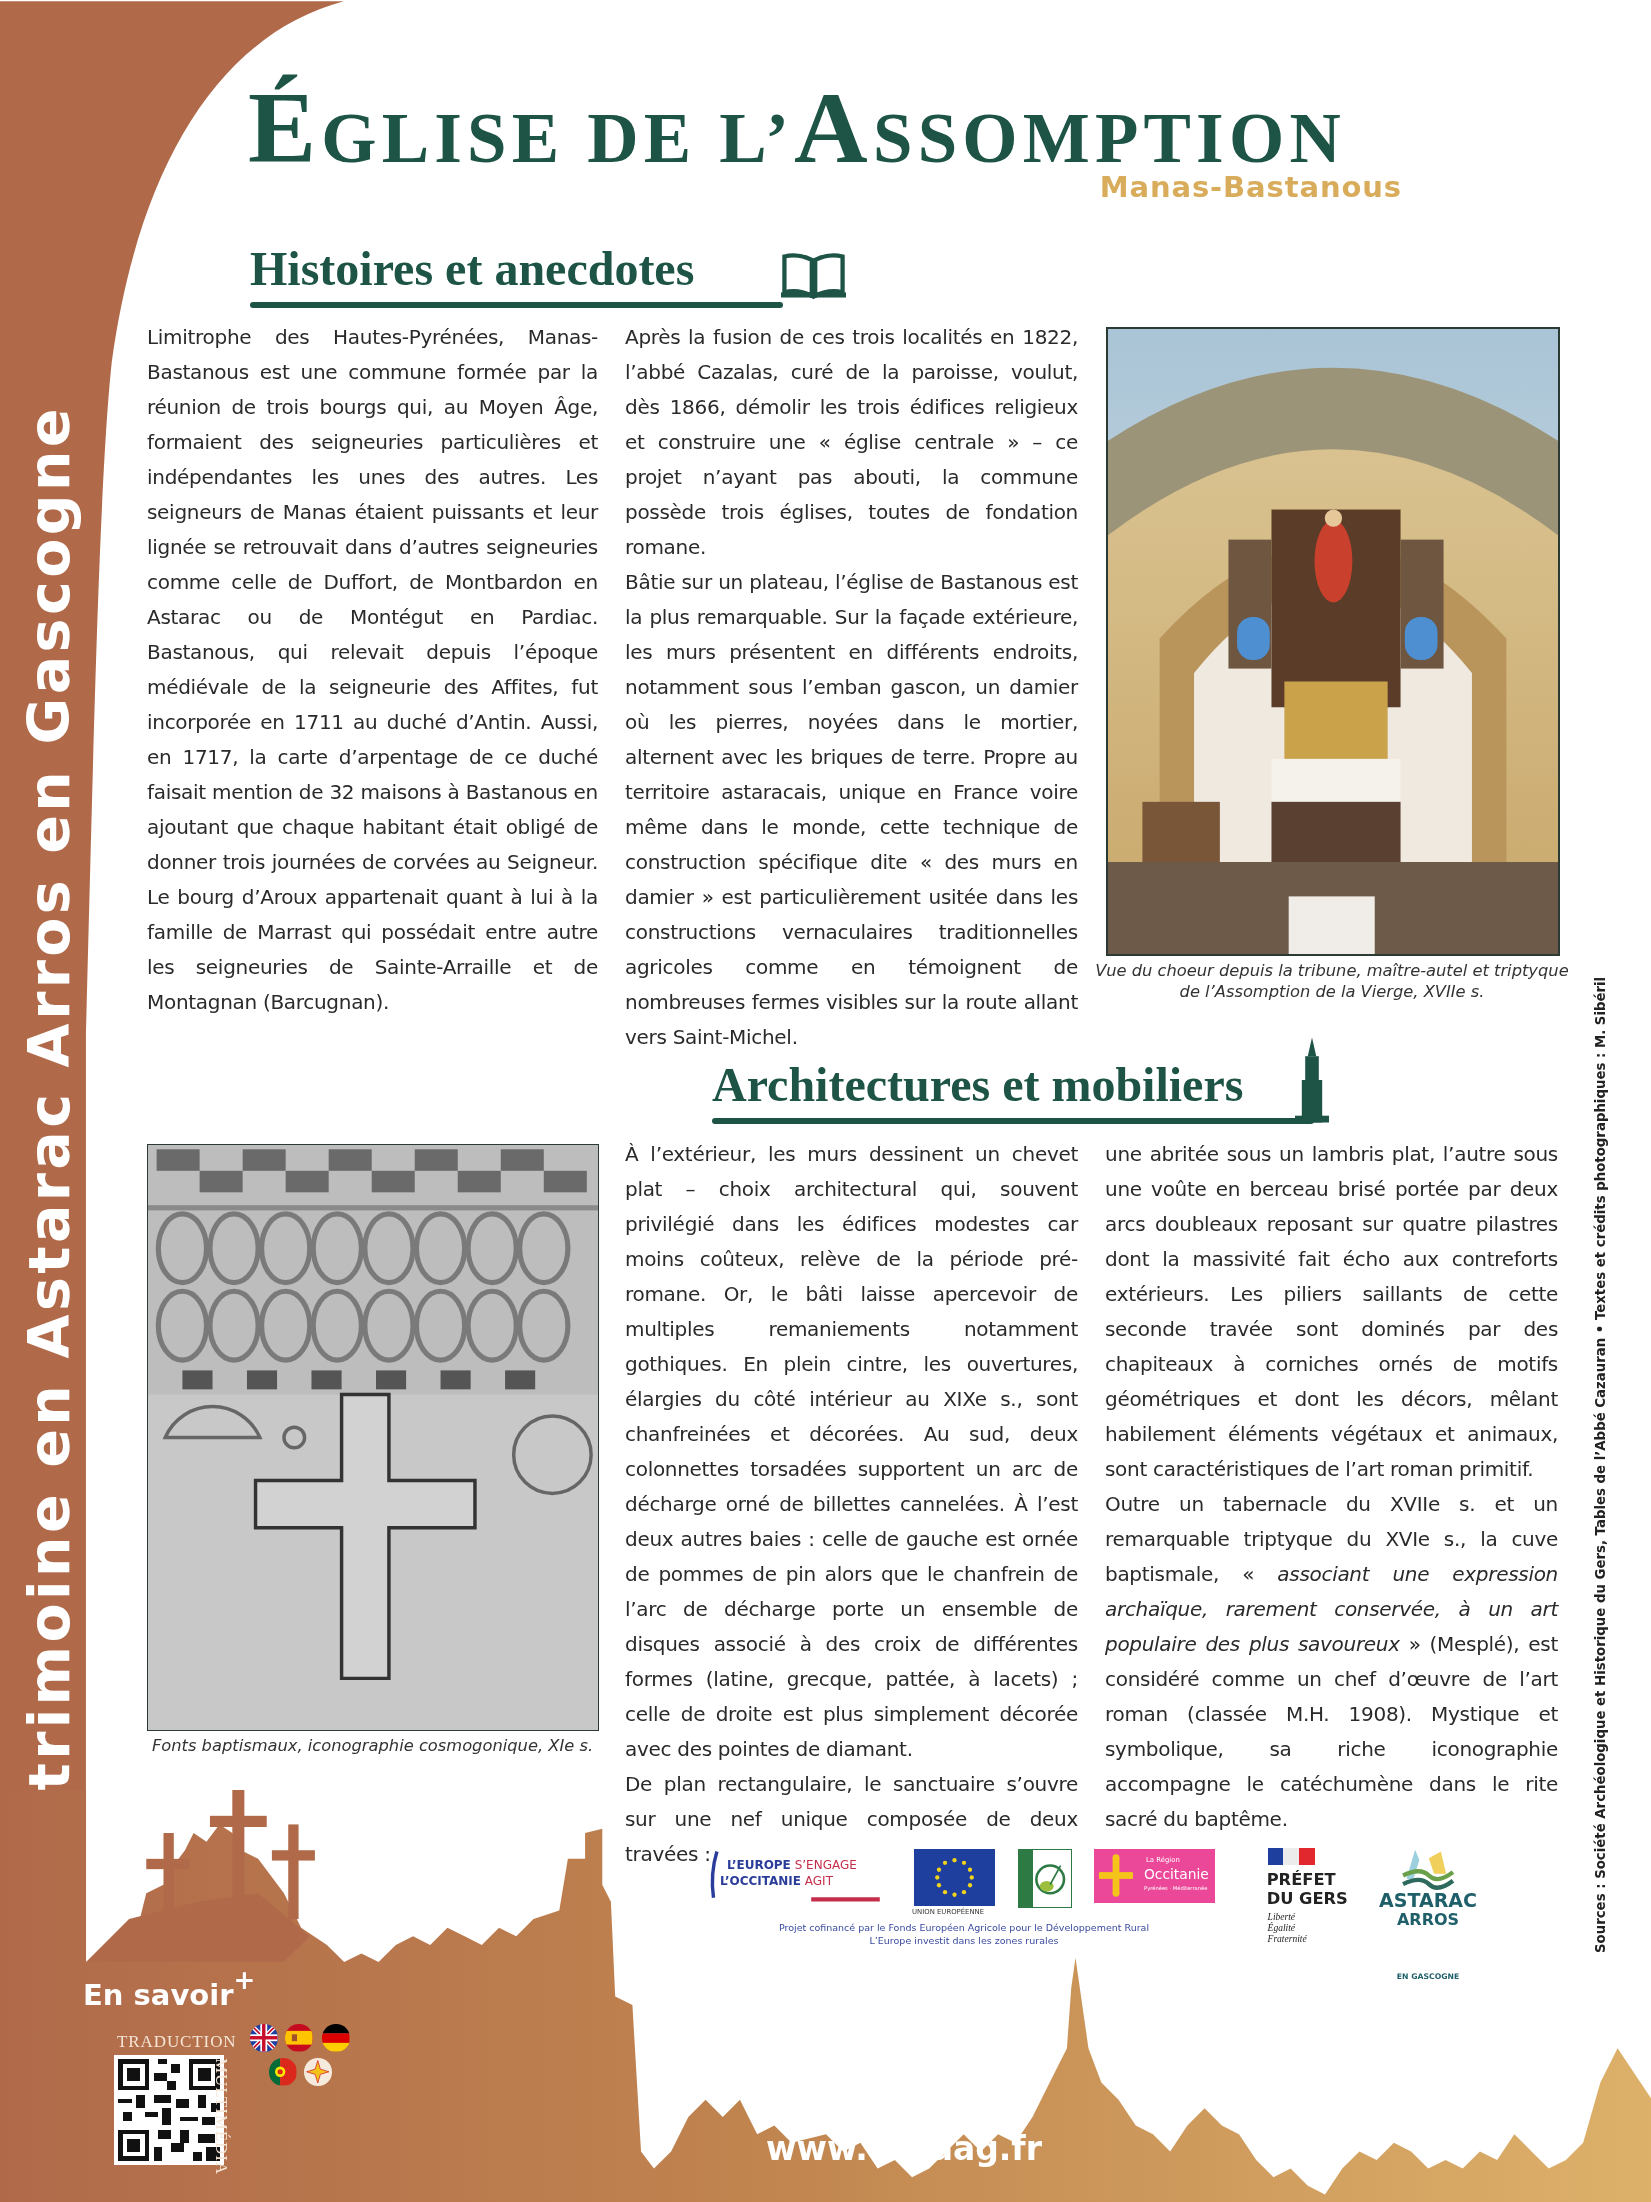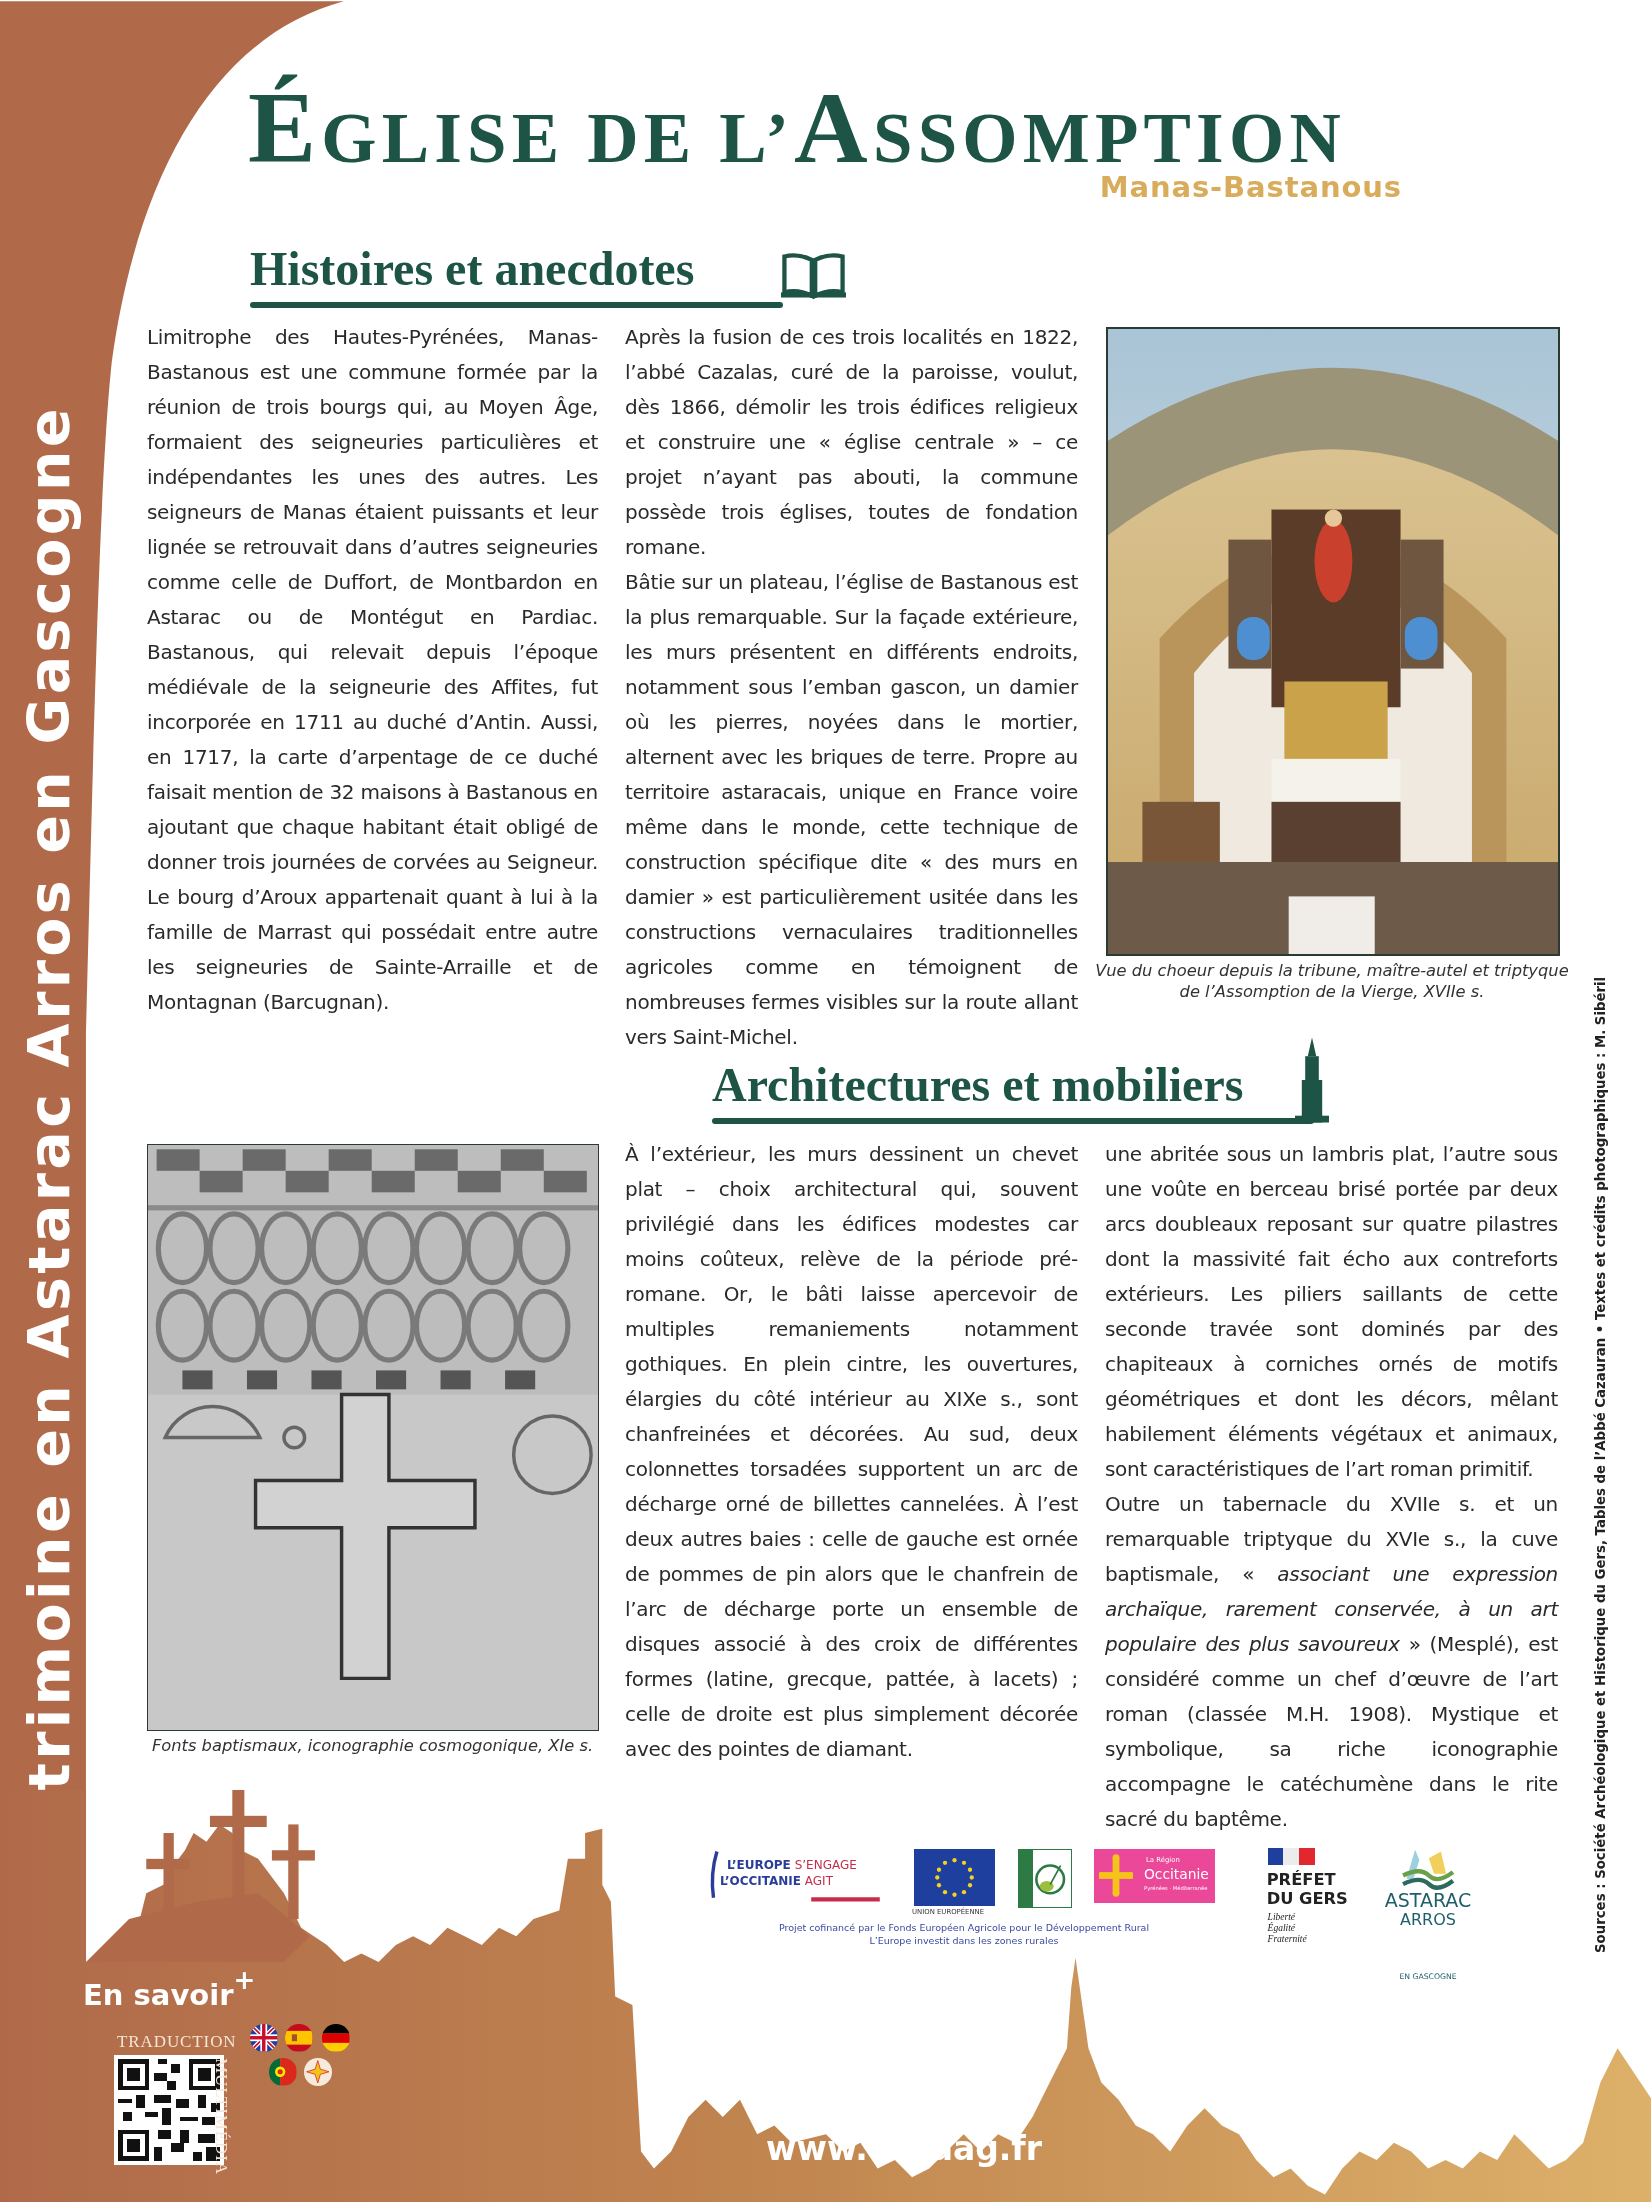"De plan rectangulaire, le sanctuaire" p { html: none -> <p>De plan rectangulaire, le sanctuaire s’ouvre sur une nef unique composée de deux travées :</p> }
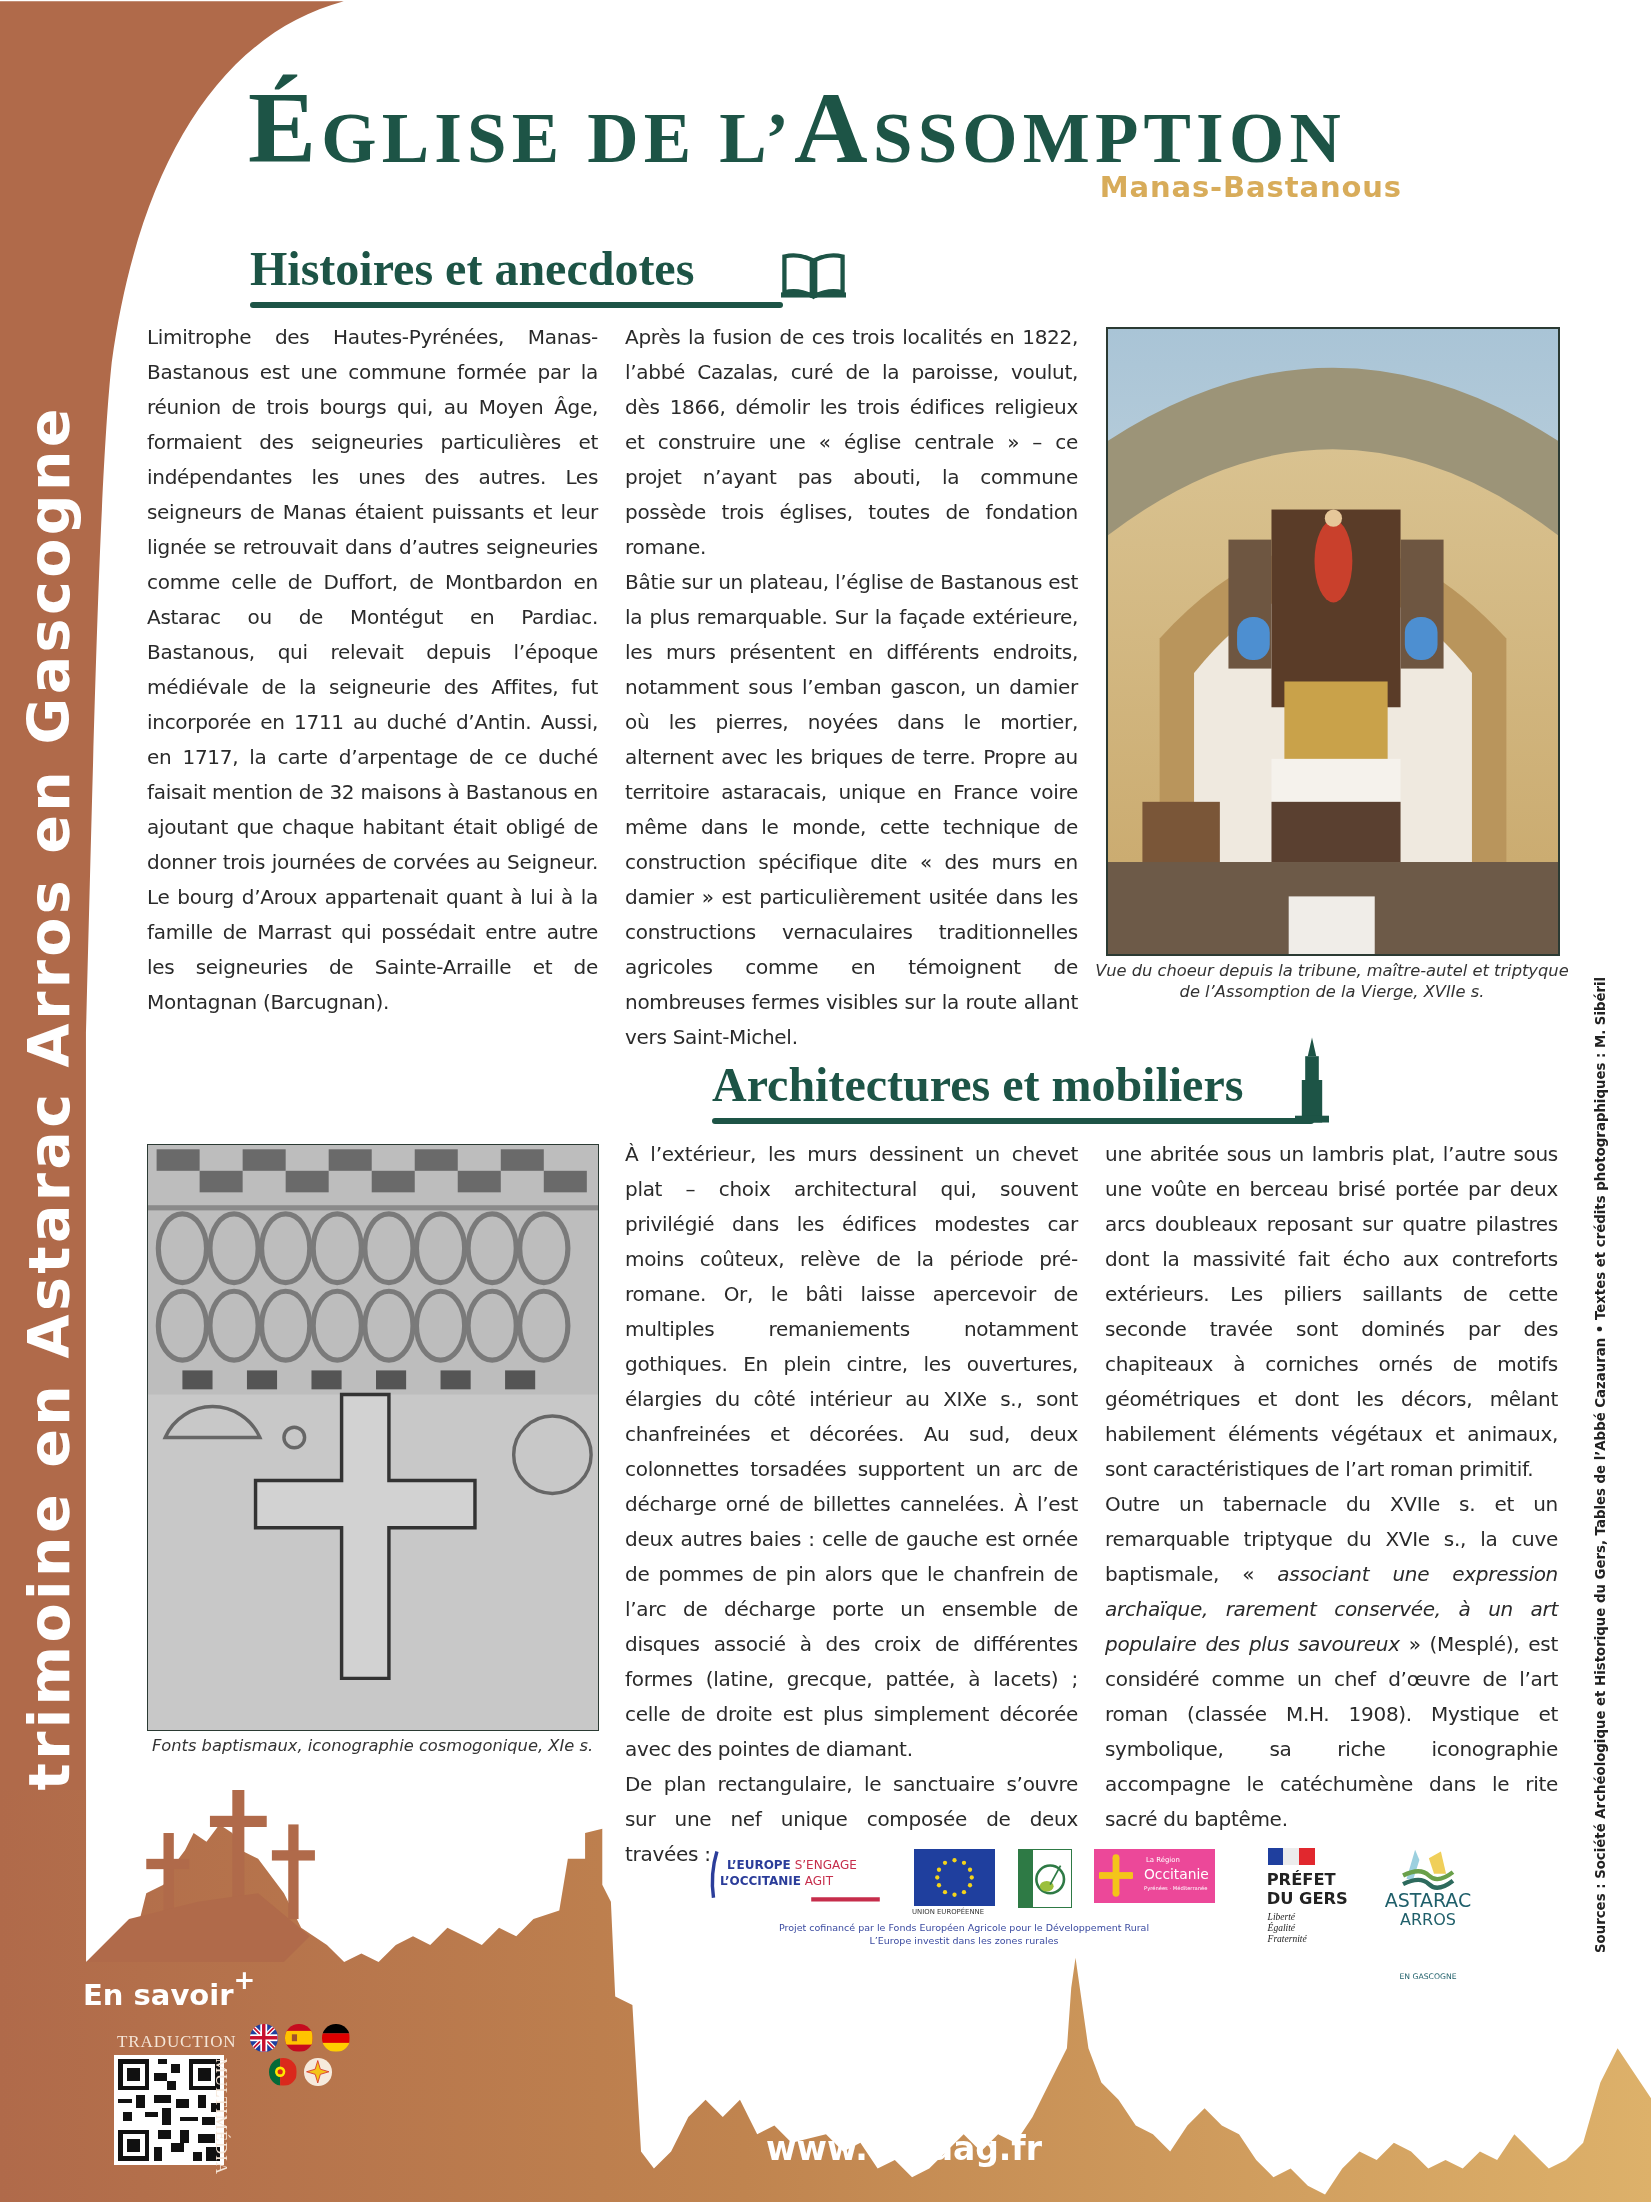"ASTARAC" div.logo { font-weight: none -> bold }
